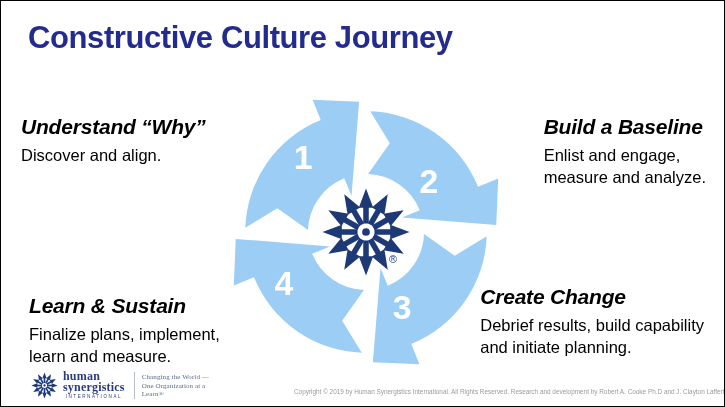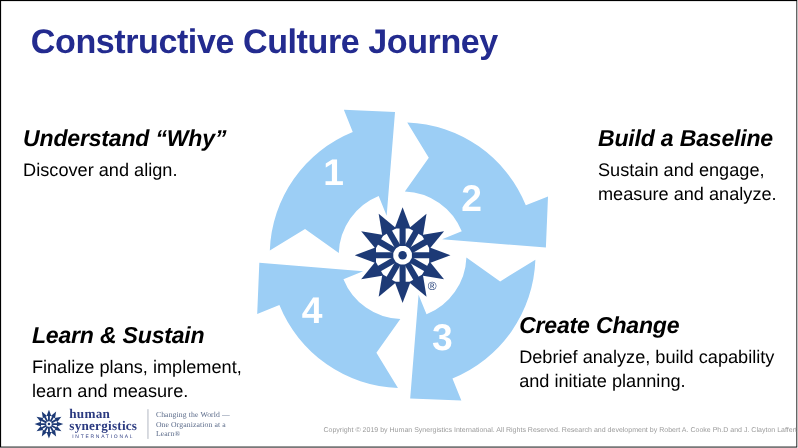"Sustain and engage," div { text: Sustain -> Enlist }
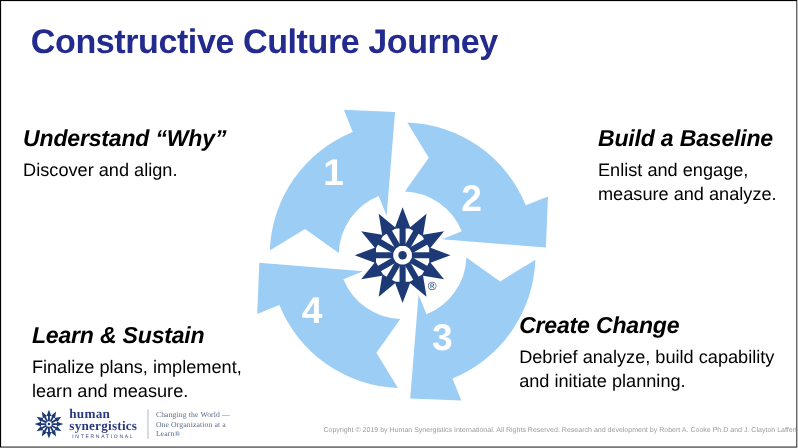"Debrief analyze, build capability" div { text: analyze -> results }
